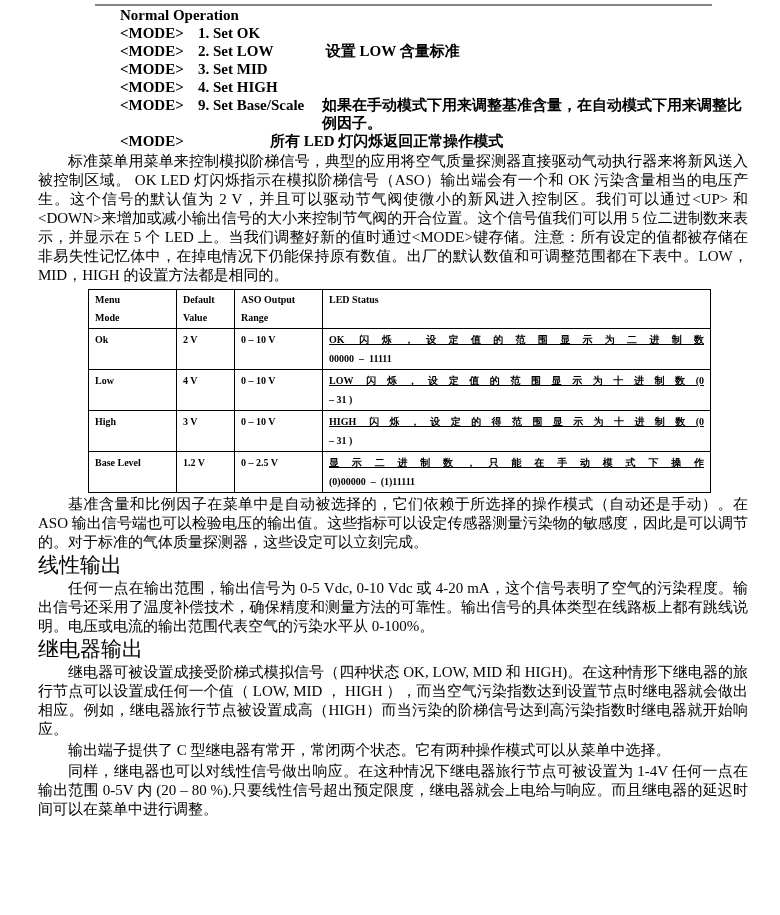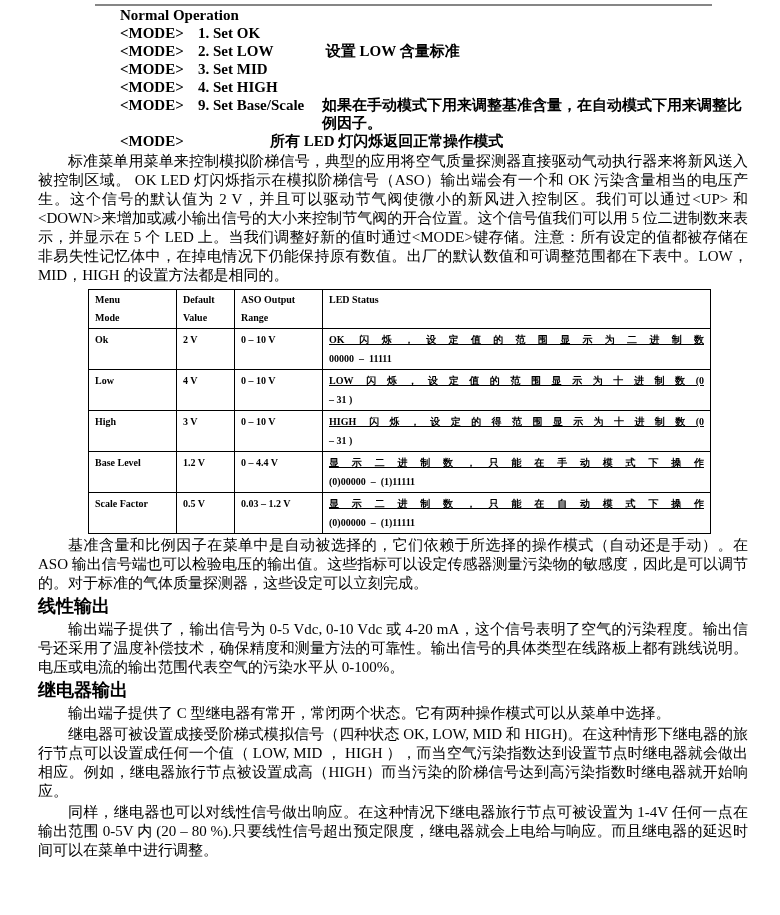"0 – 4.4 V" td { text: 4.4 -> 2.5 }
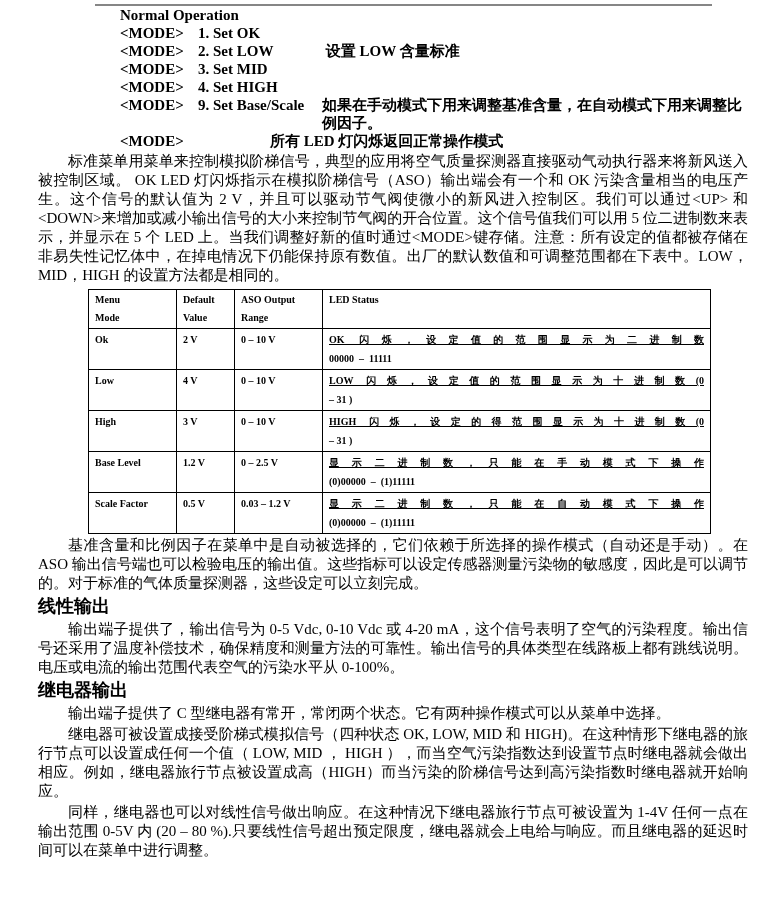"Scale Factor" tr { html: <tr> <td>Scale Factor</td> <td>0.5 V</td> <td>0.03 – 1.2 V</td> <td> <div>显示二进制数，只能在自动模式下操作</div> <div>(0)00000 – (1)11111</div> </td> </tr> -> none }
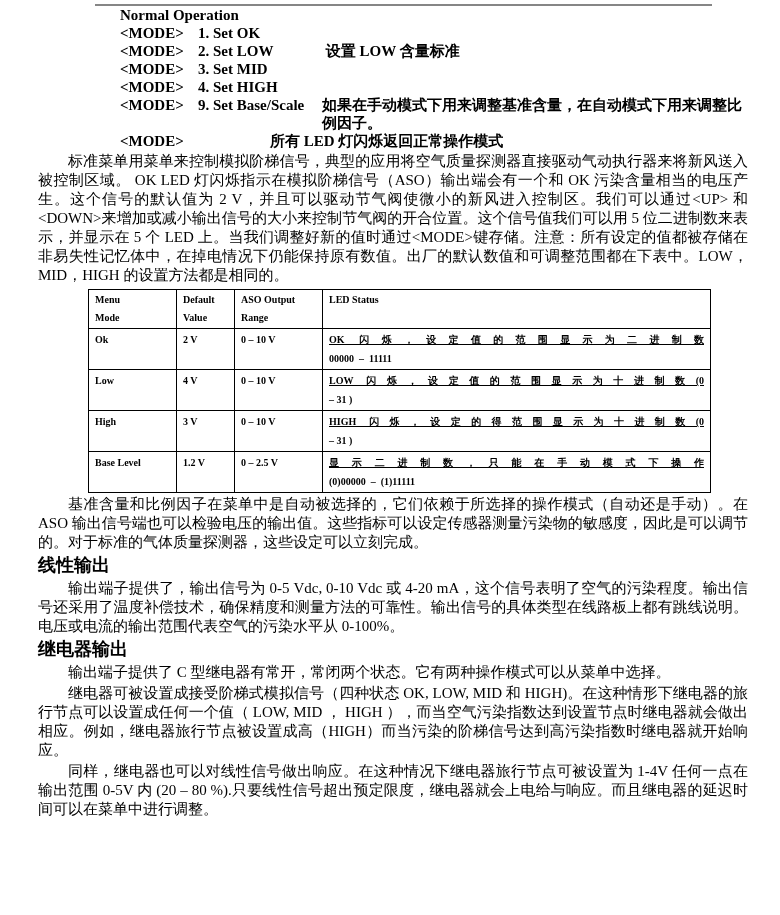"线性输出" .hd { font-size: 18px -> 21px; font-weight: bold -> normal }
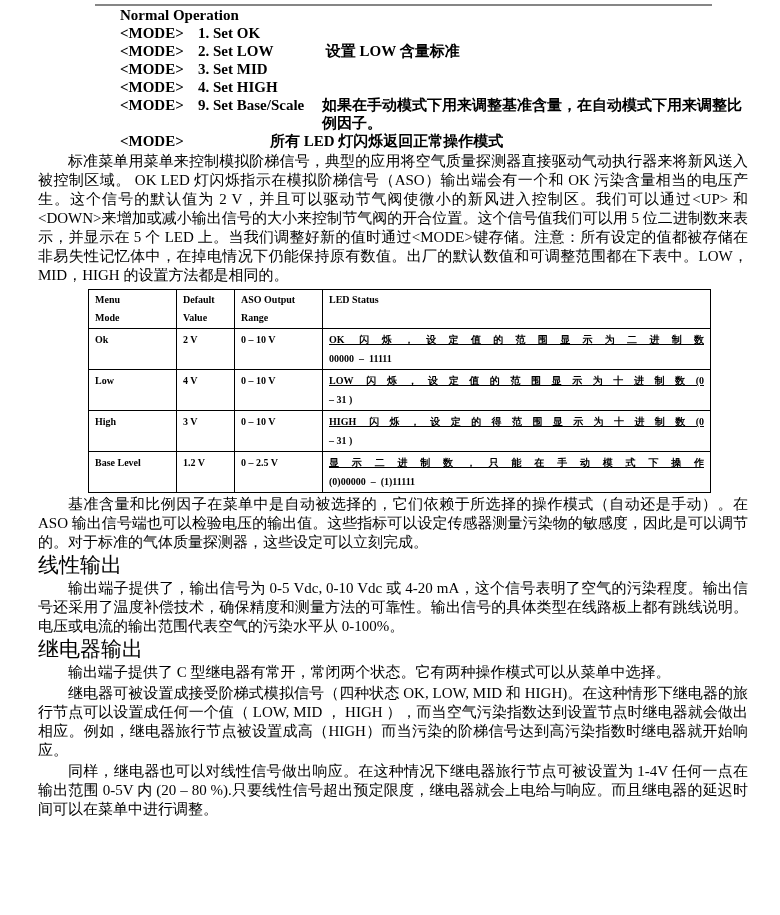"输出端子提供了，输出信号为" span { text: 输出端子提供了 -> 任何一点在输出范围 }
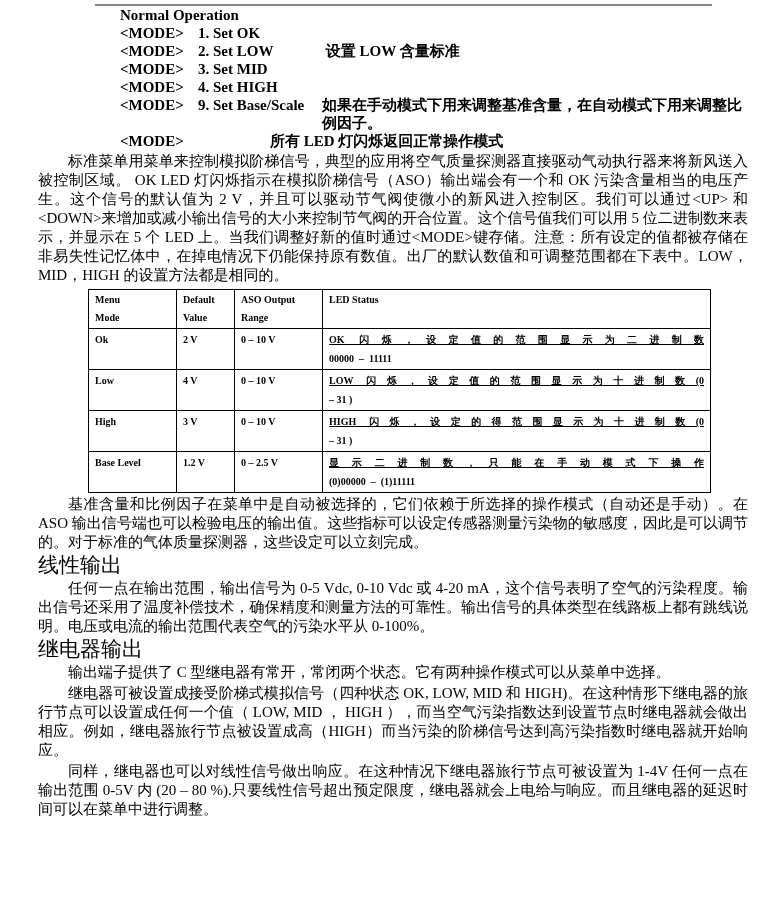"输出端子提供了 C" p.par { order: before "继电器可被设置成接受阶梯式模拟信号（四种状态 OK, LOW, MID 和" -> after "继电器可被设置成接受阶梯式模拟信号（四种状态 OK, LOW, MID 和" }
